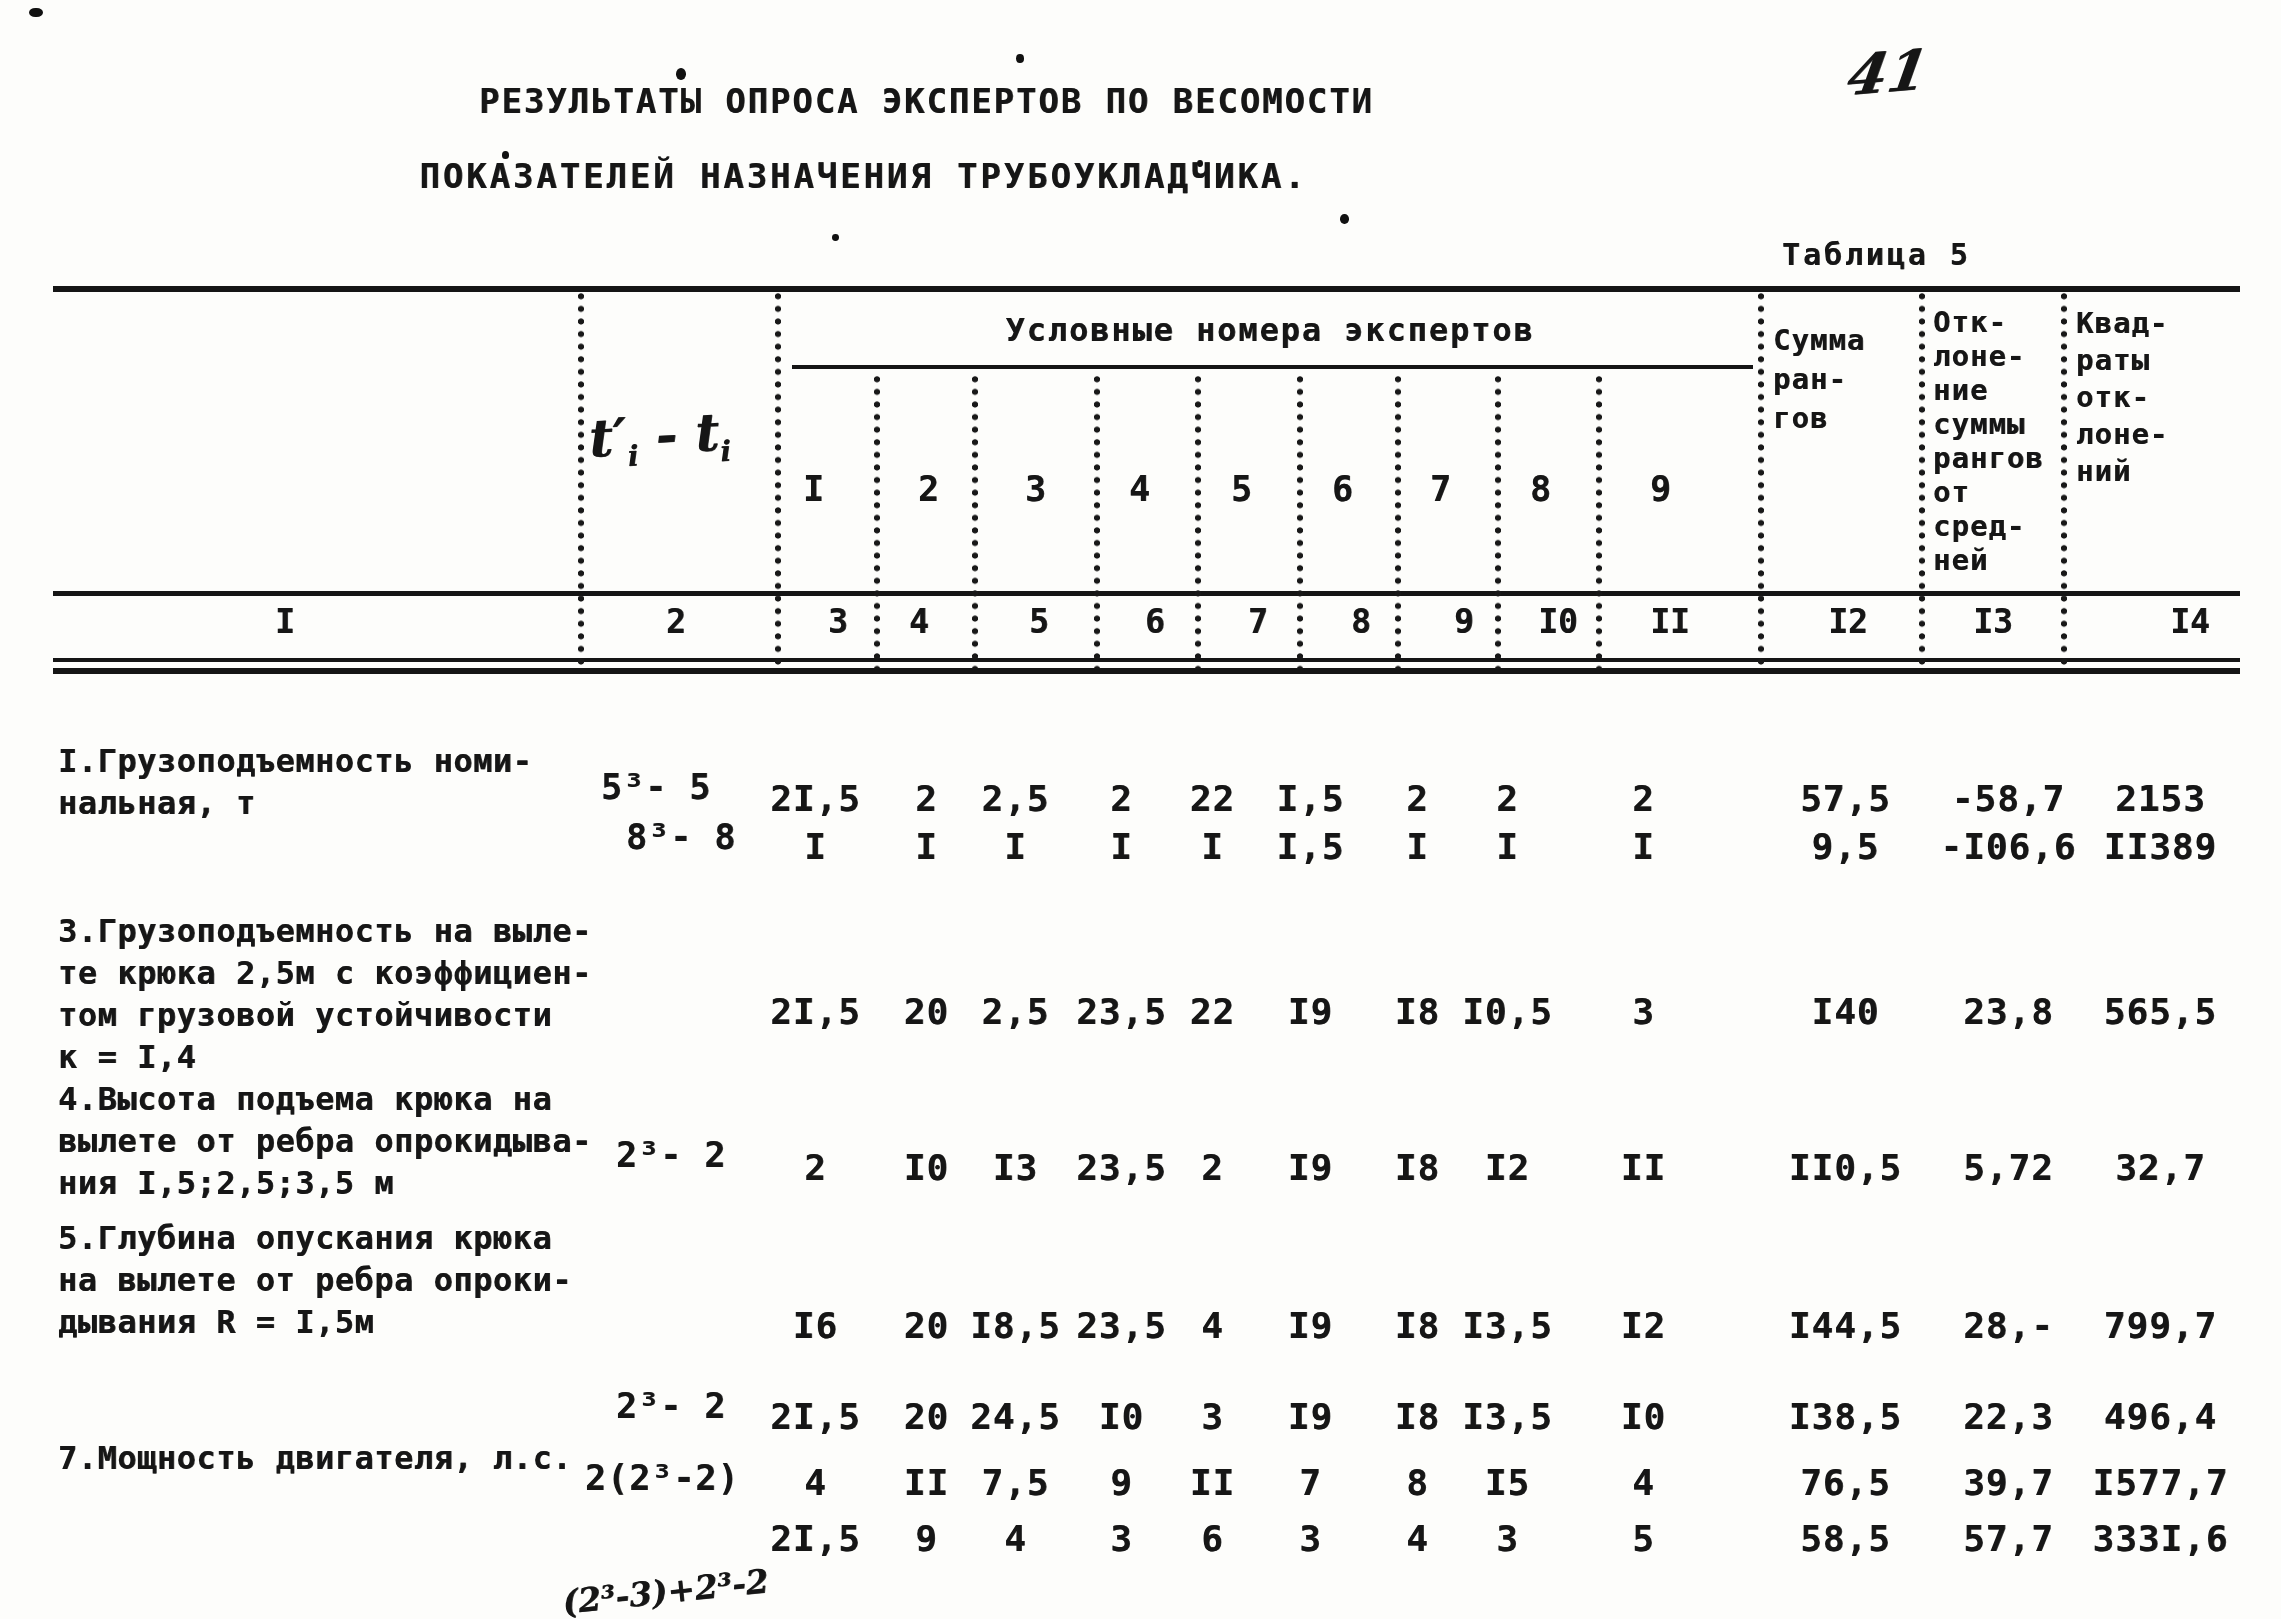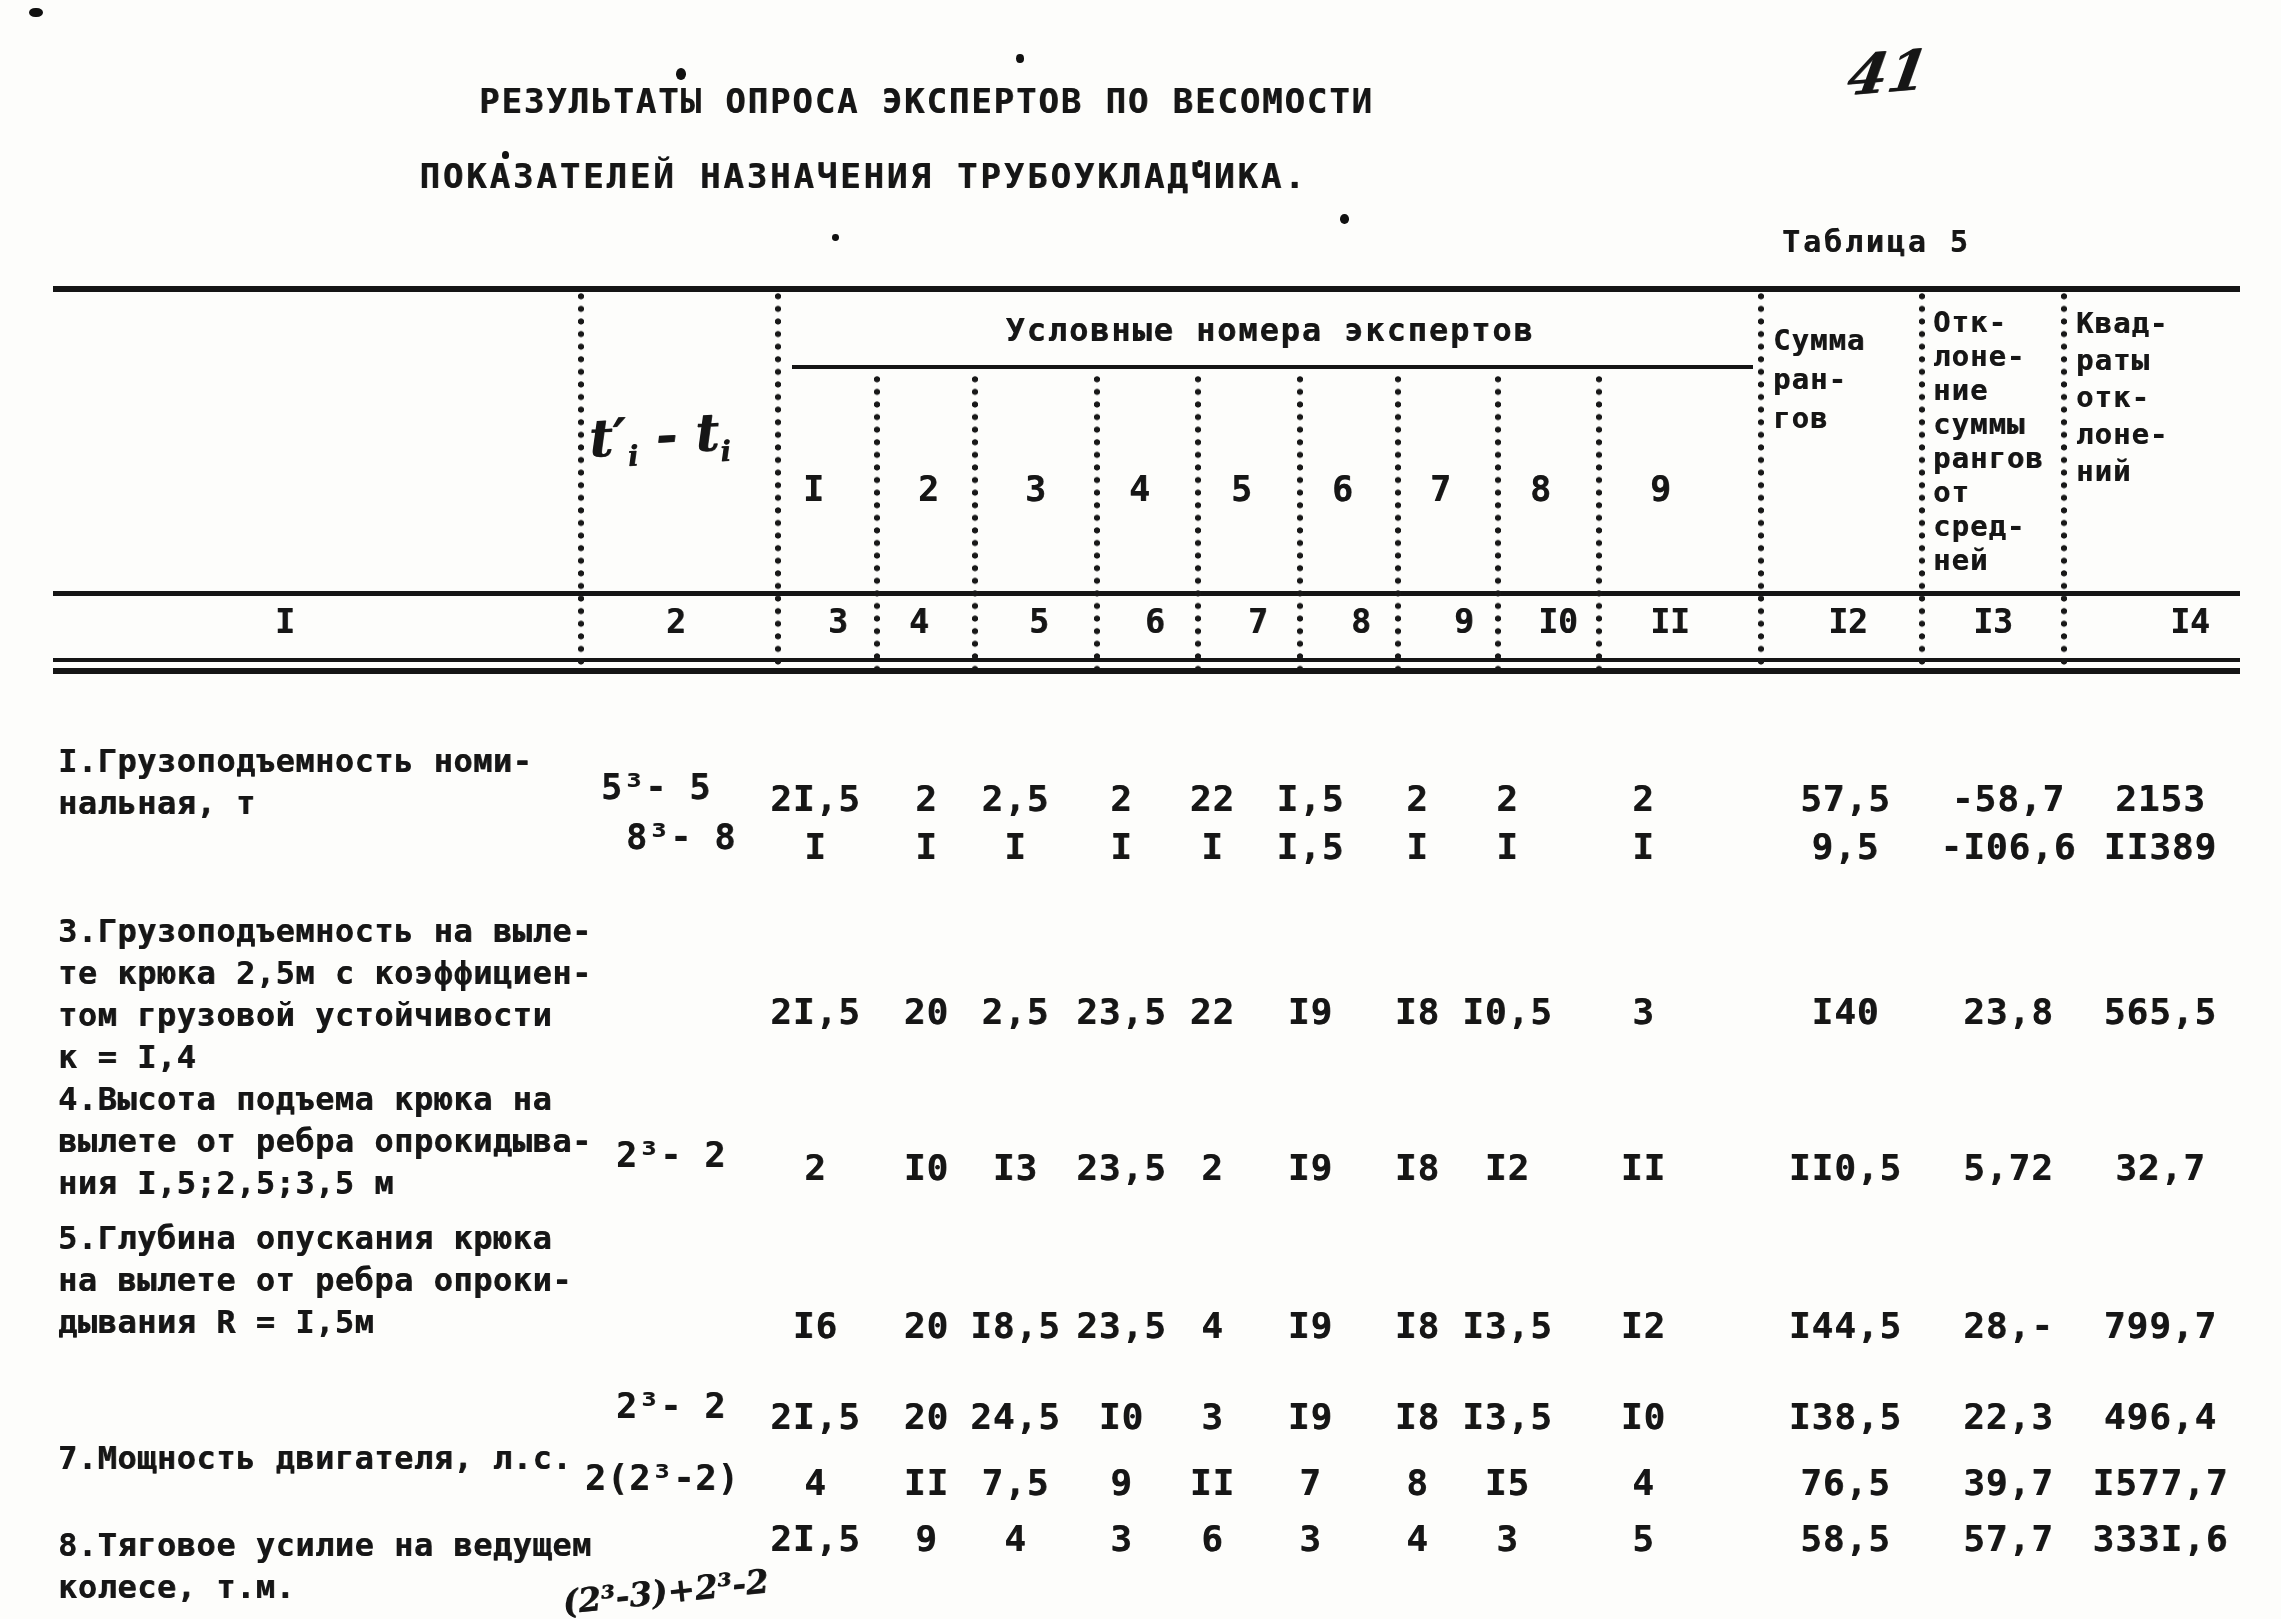"Таблица 5" .caption { top: 224px -> 237px }
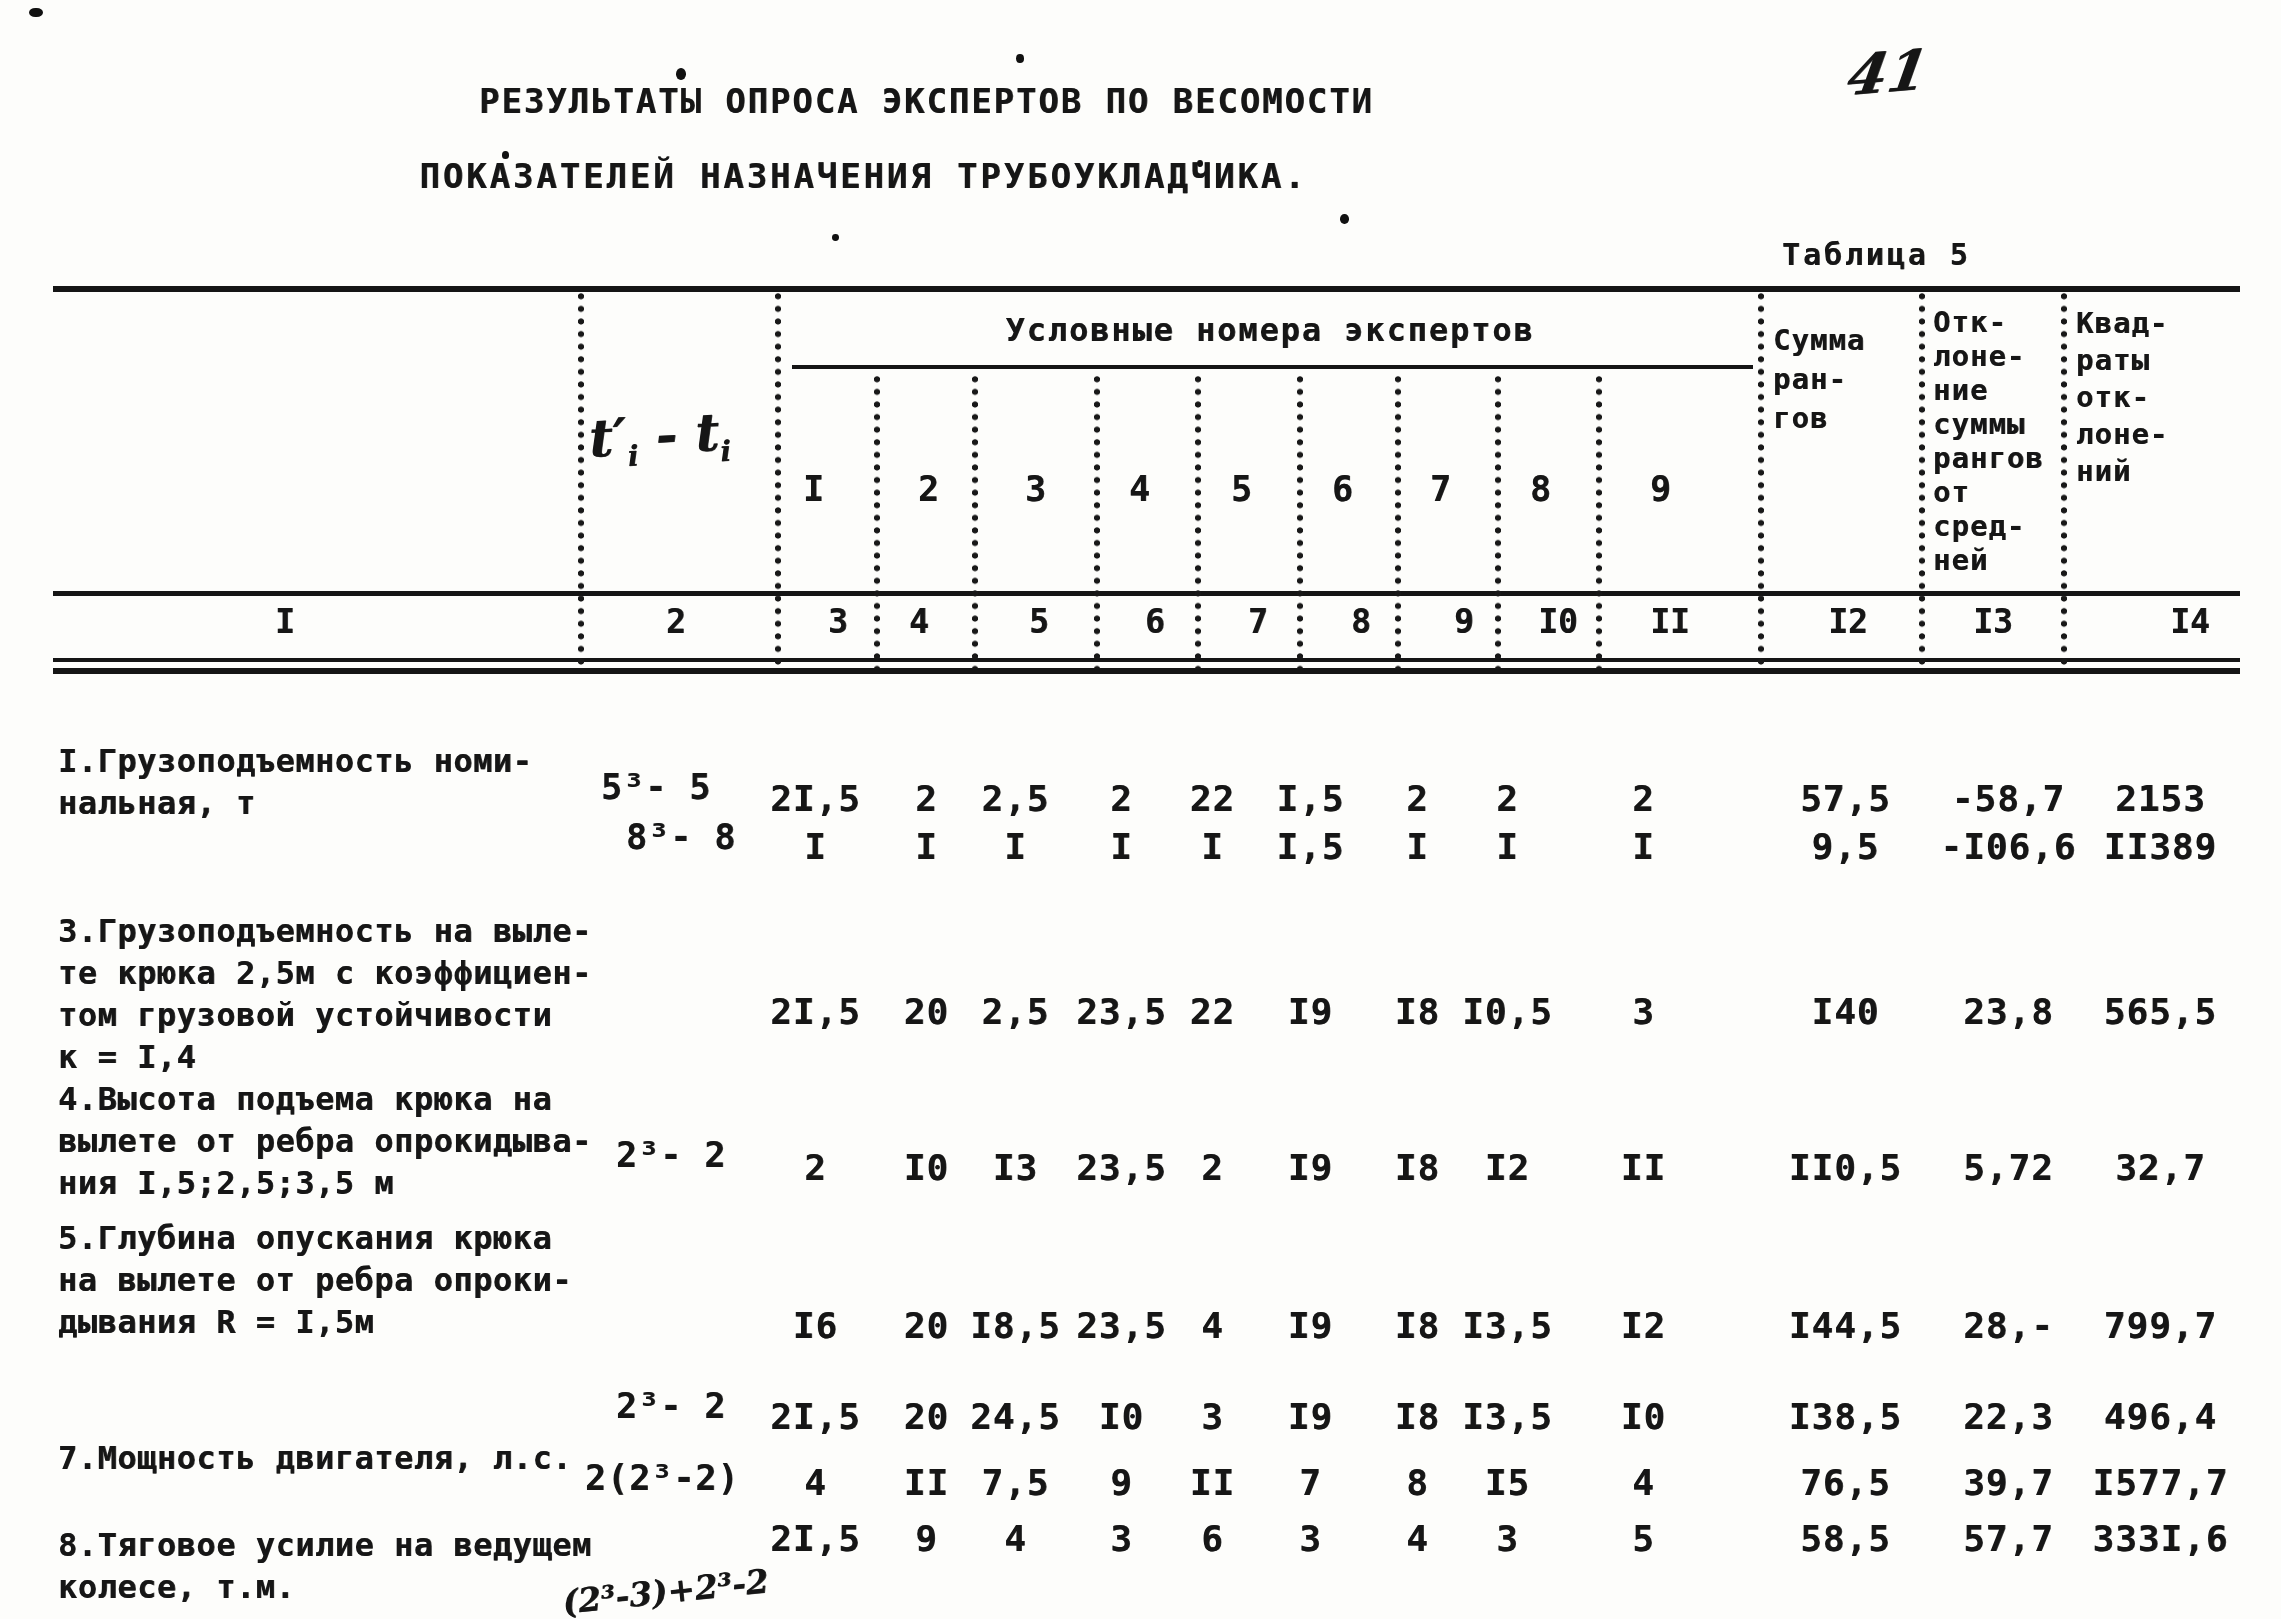"8.Тяговое усилие на ведущем" div.rowname { html: <div>8.Тяговое усилие на ведущем колесе, т.м.</div> -> none }
